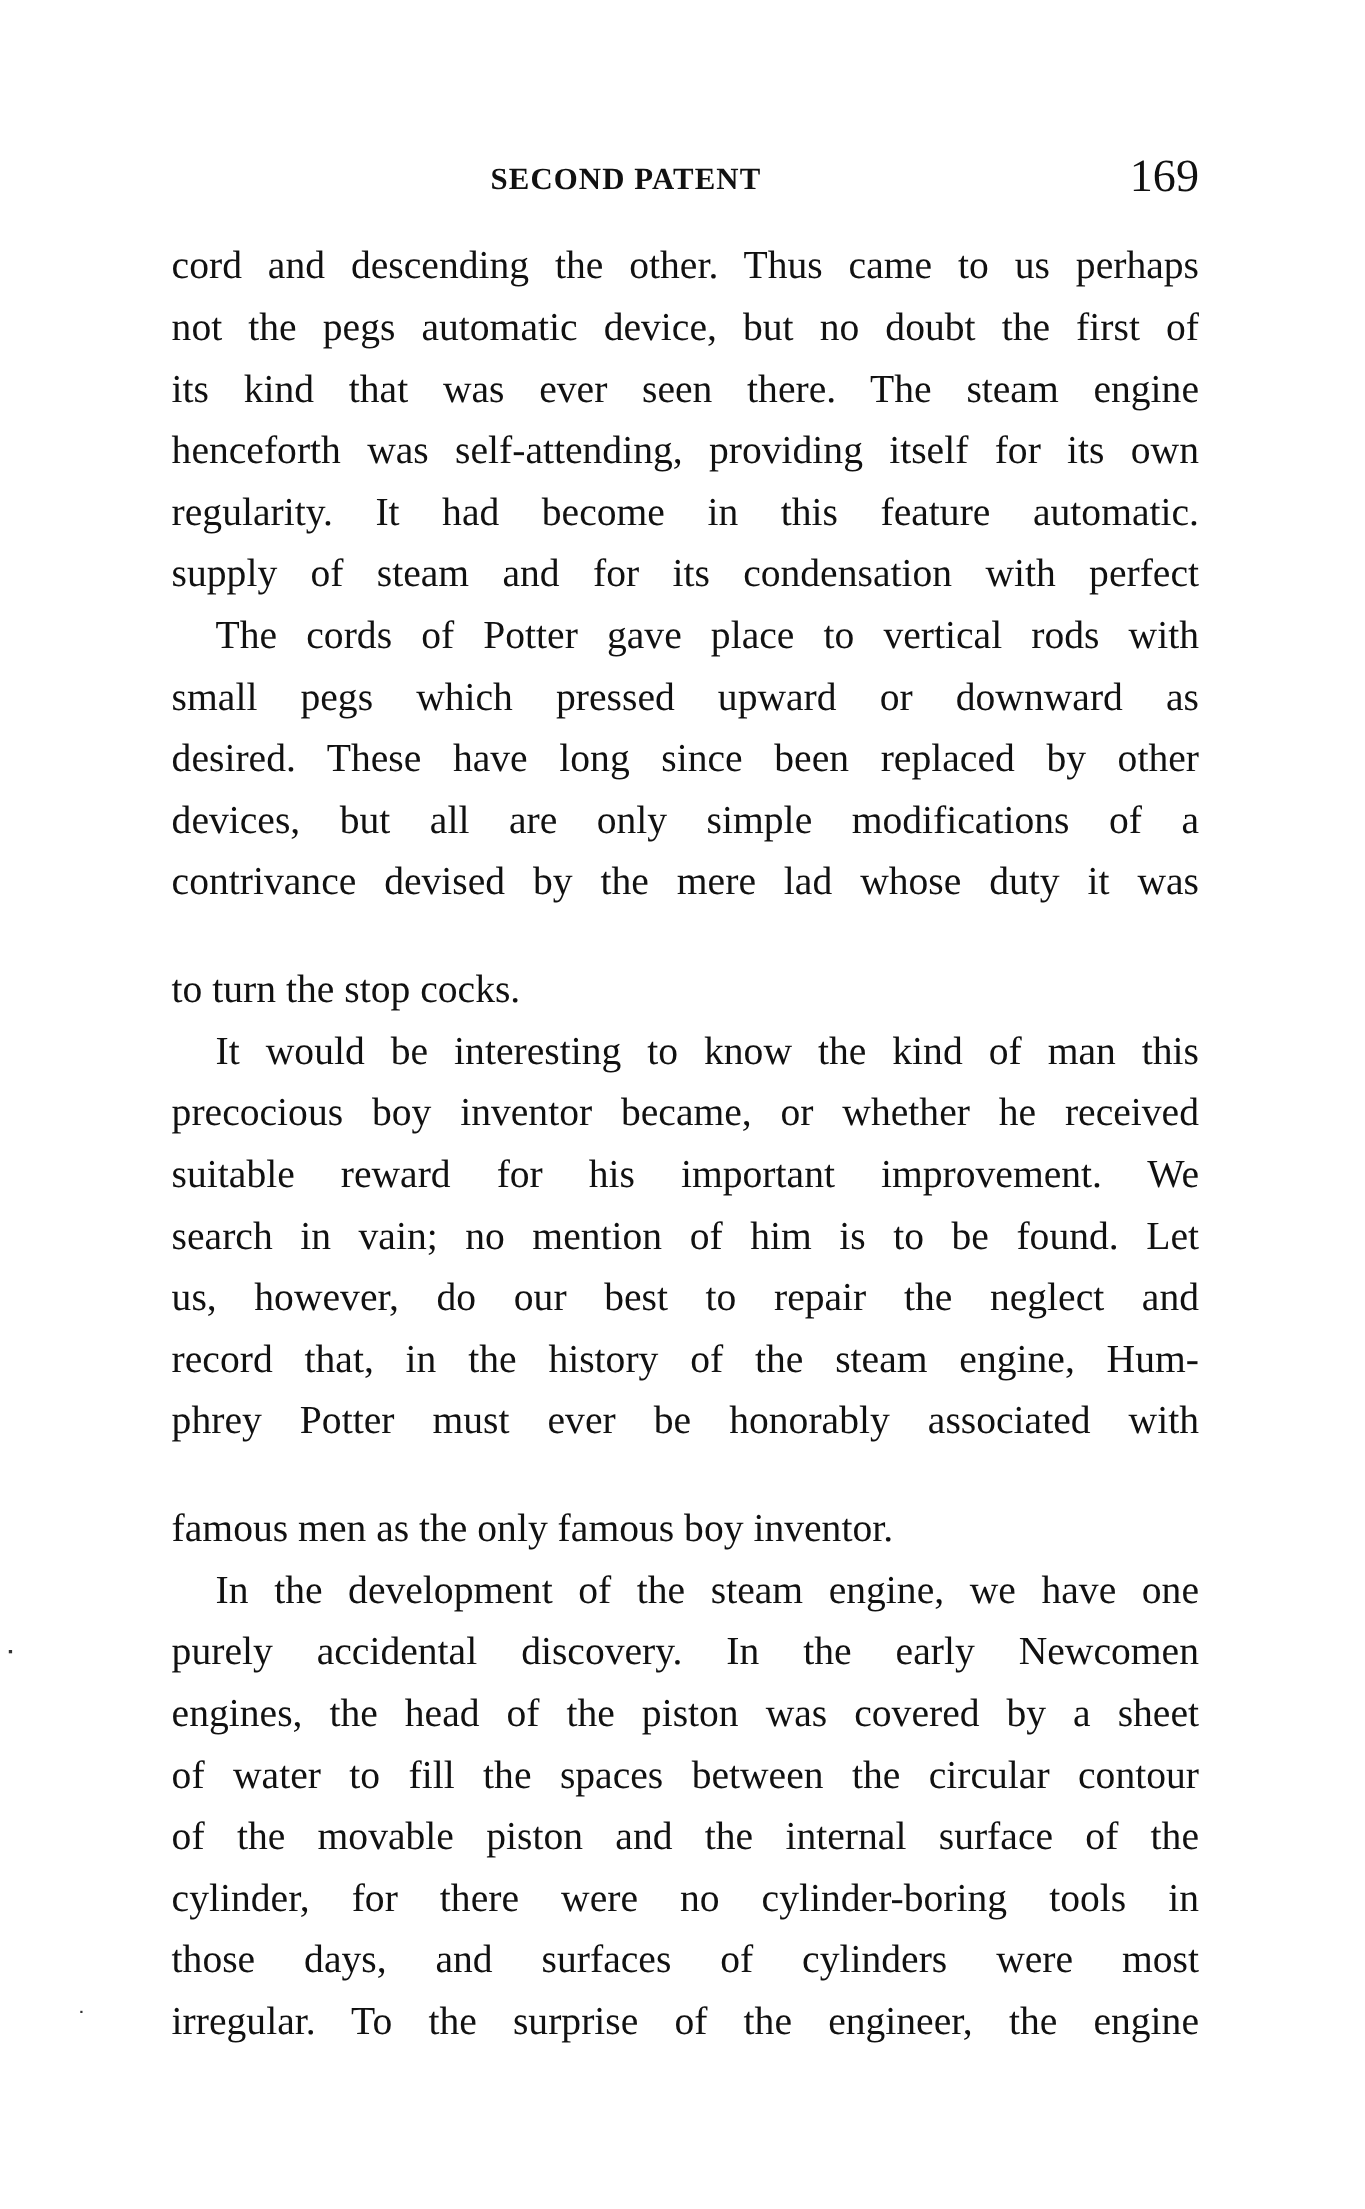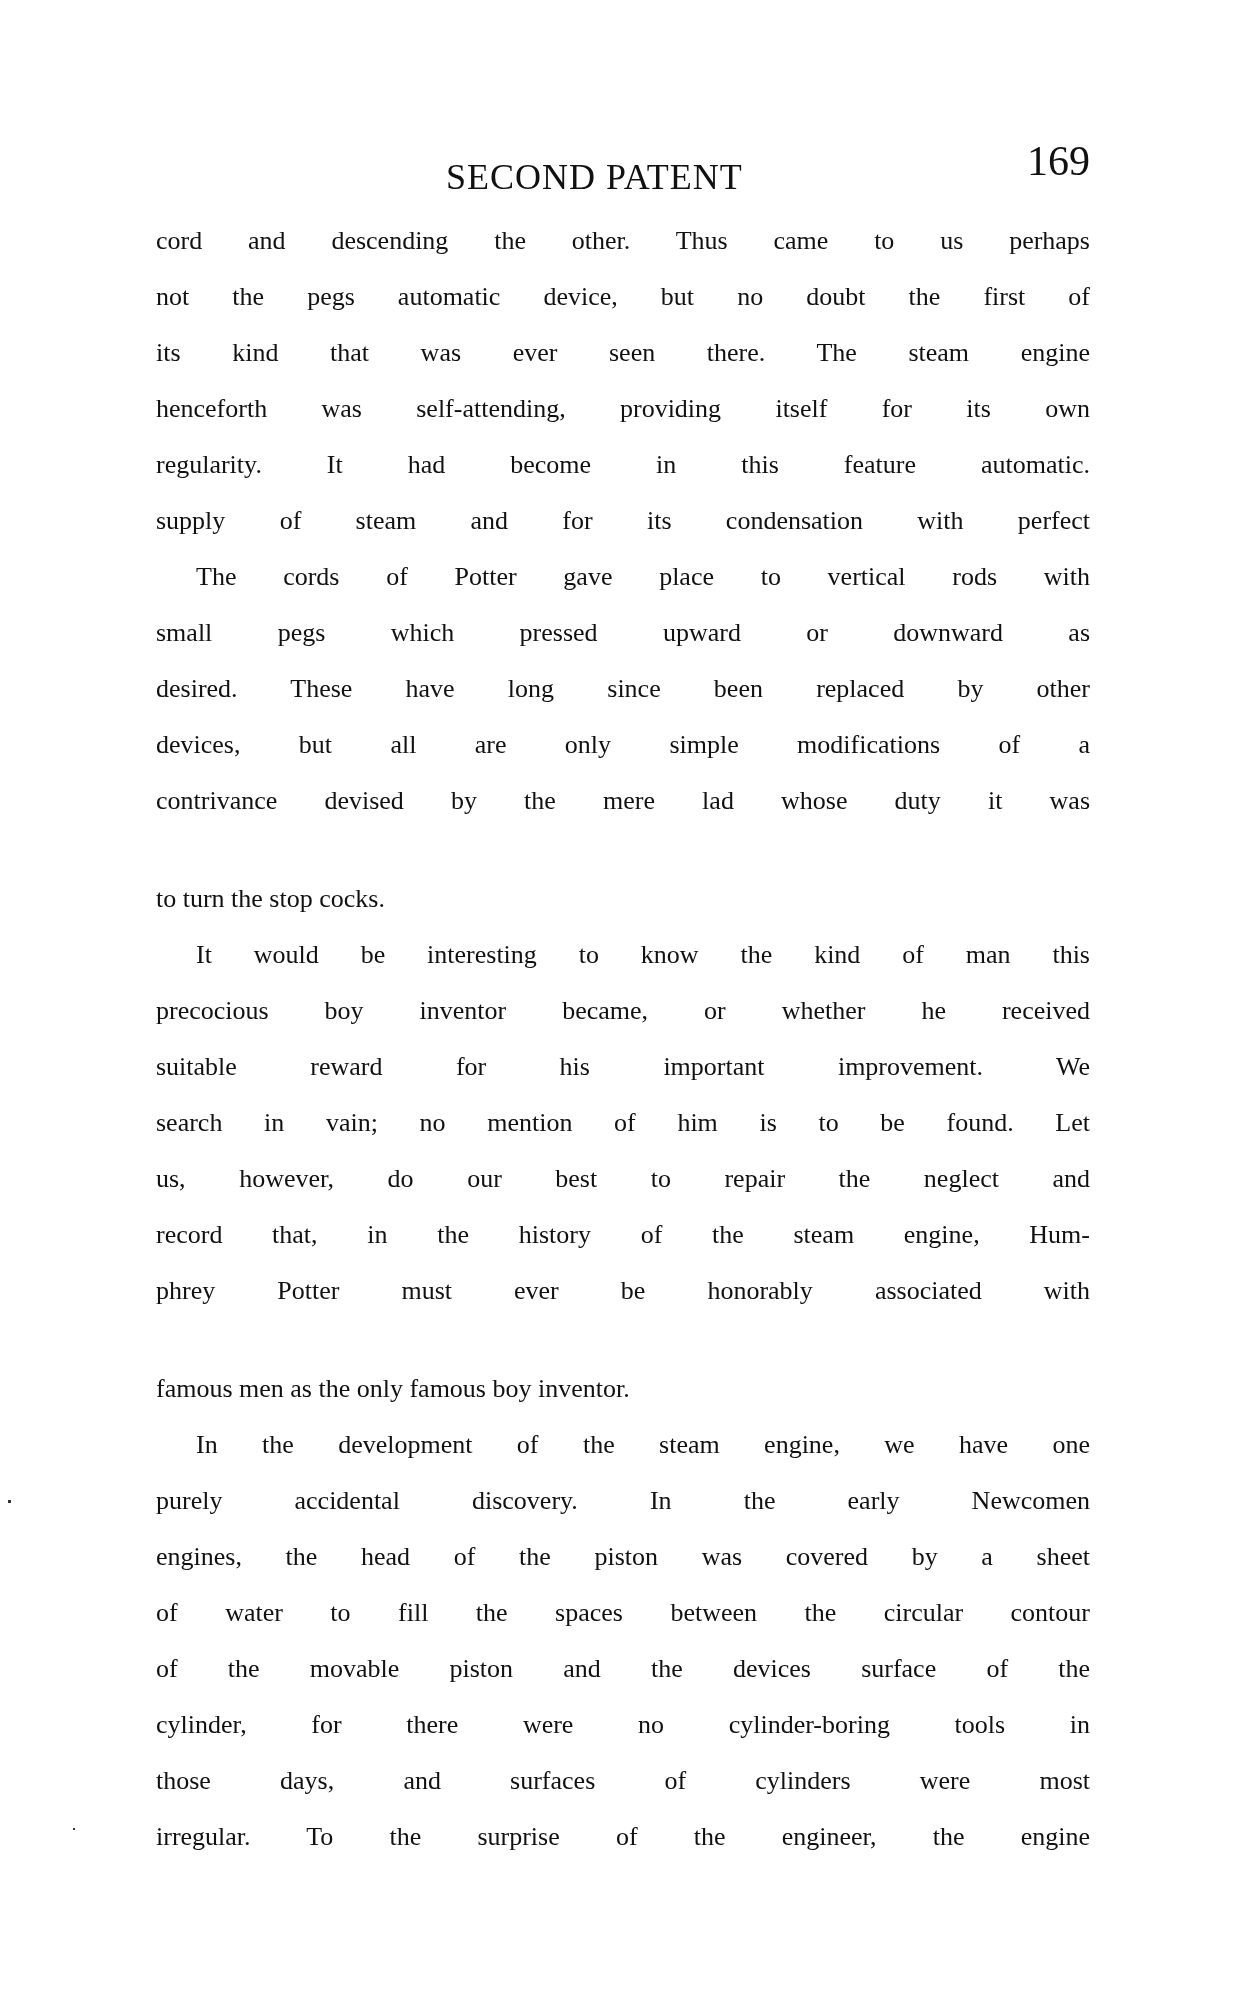"SECOND PATENT" .running-title { font-size: 36px -> 28px; font-weight: none -> bold; top: 16px -> 3px }
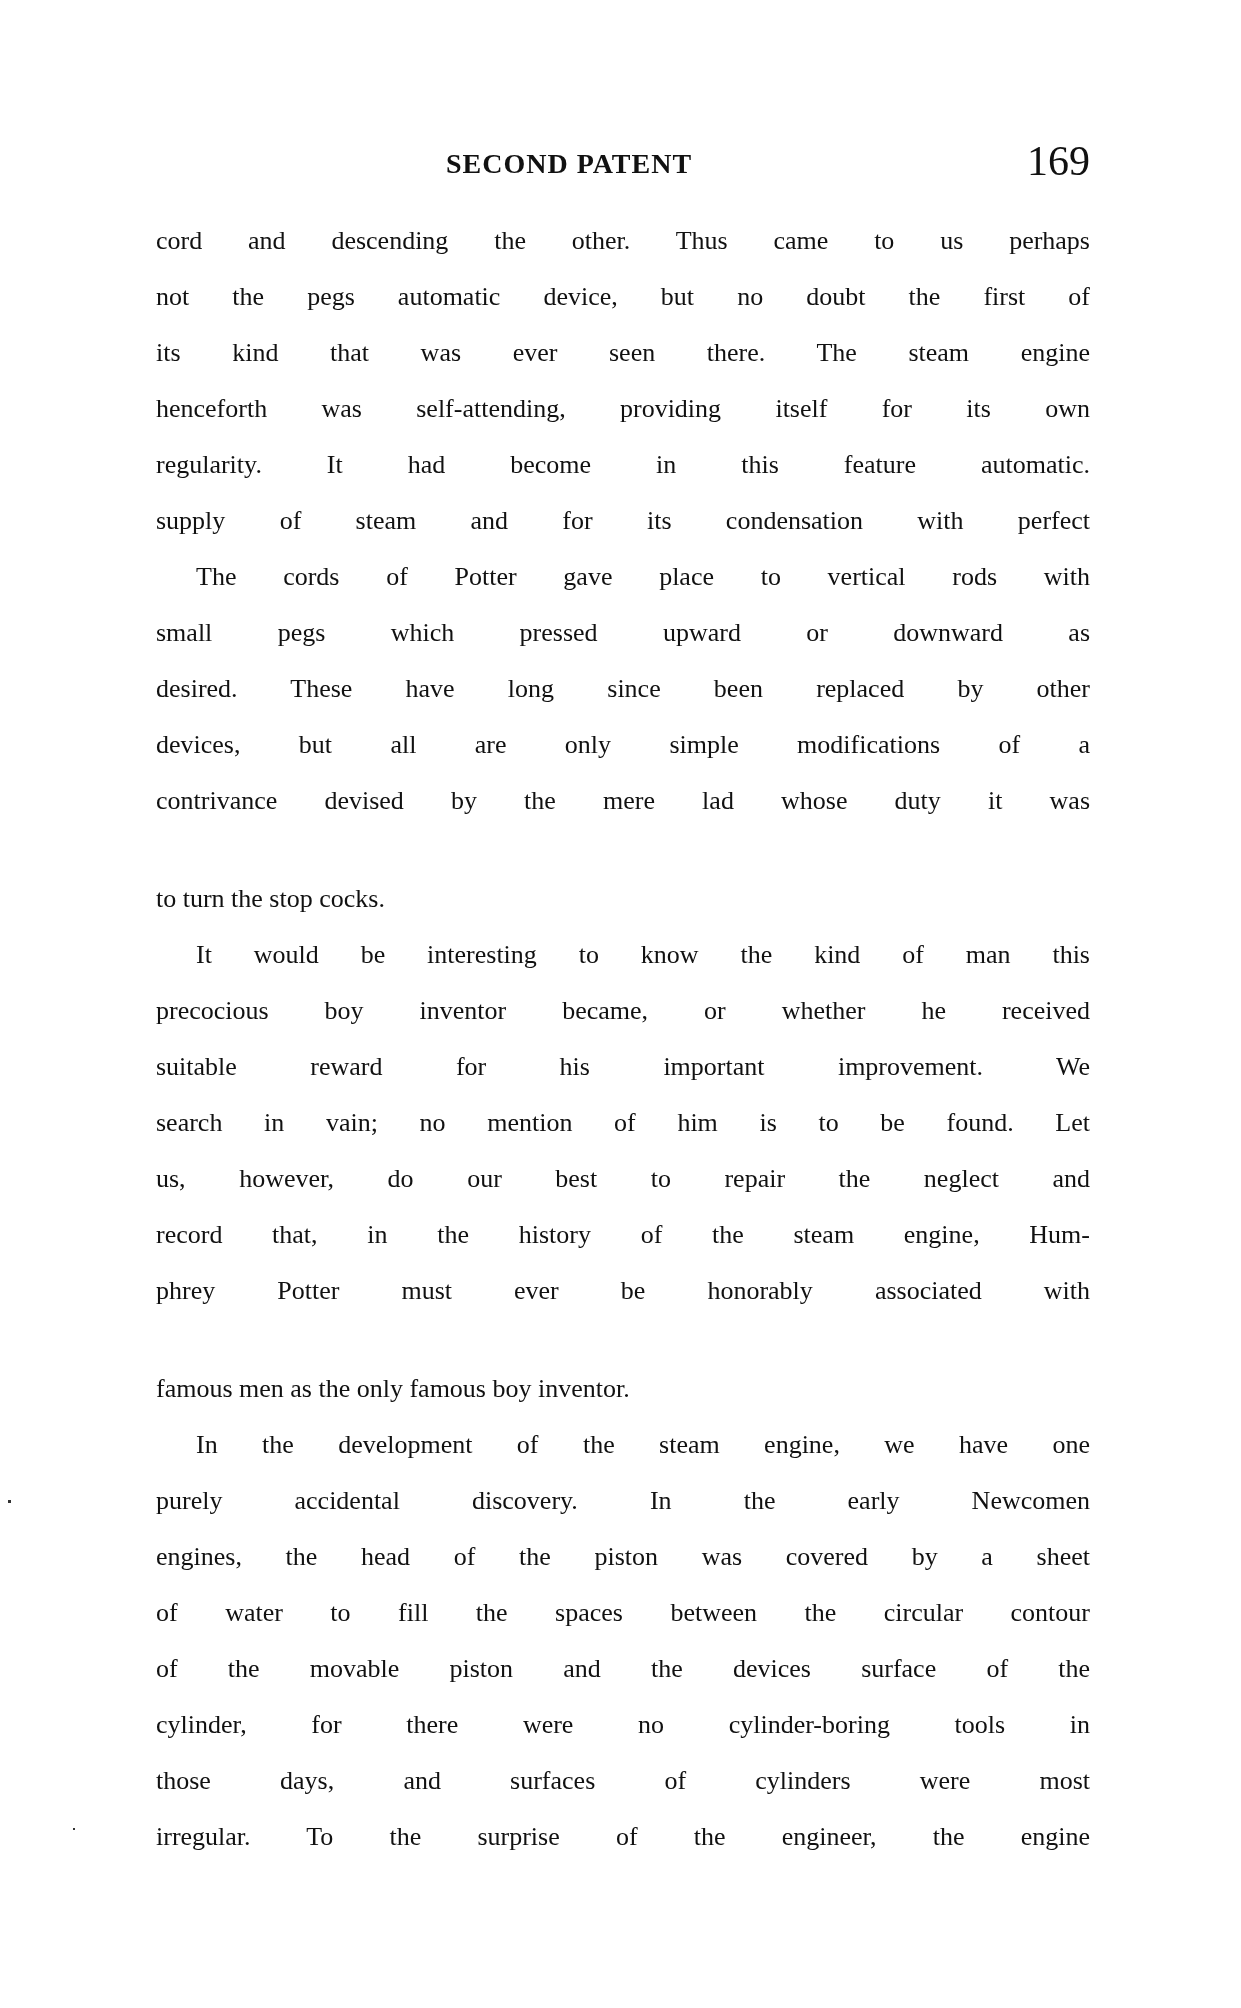"cord and descending the other." .body-text { font-size: 26px -> 36px }
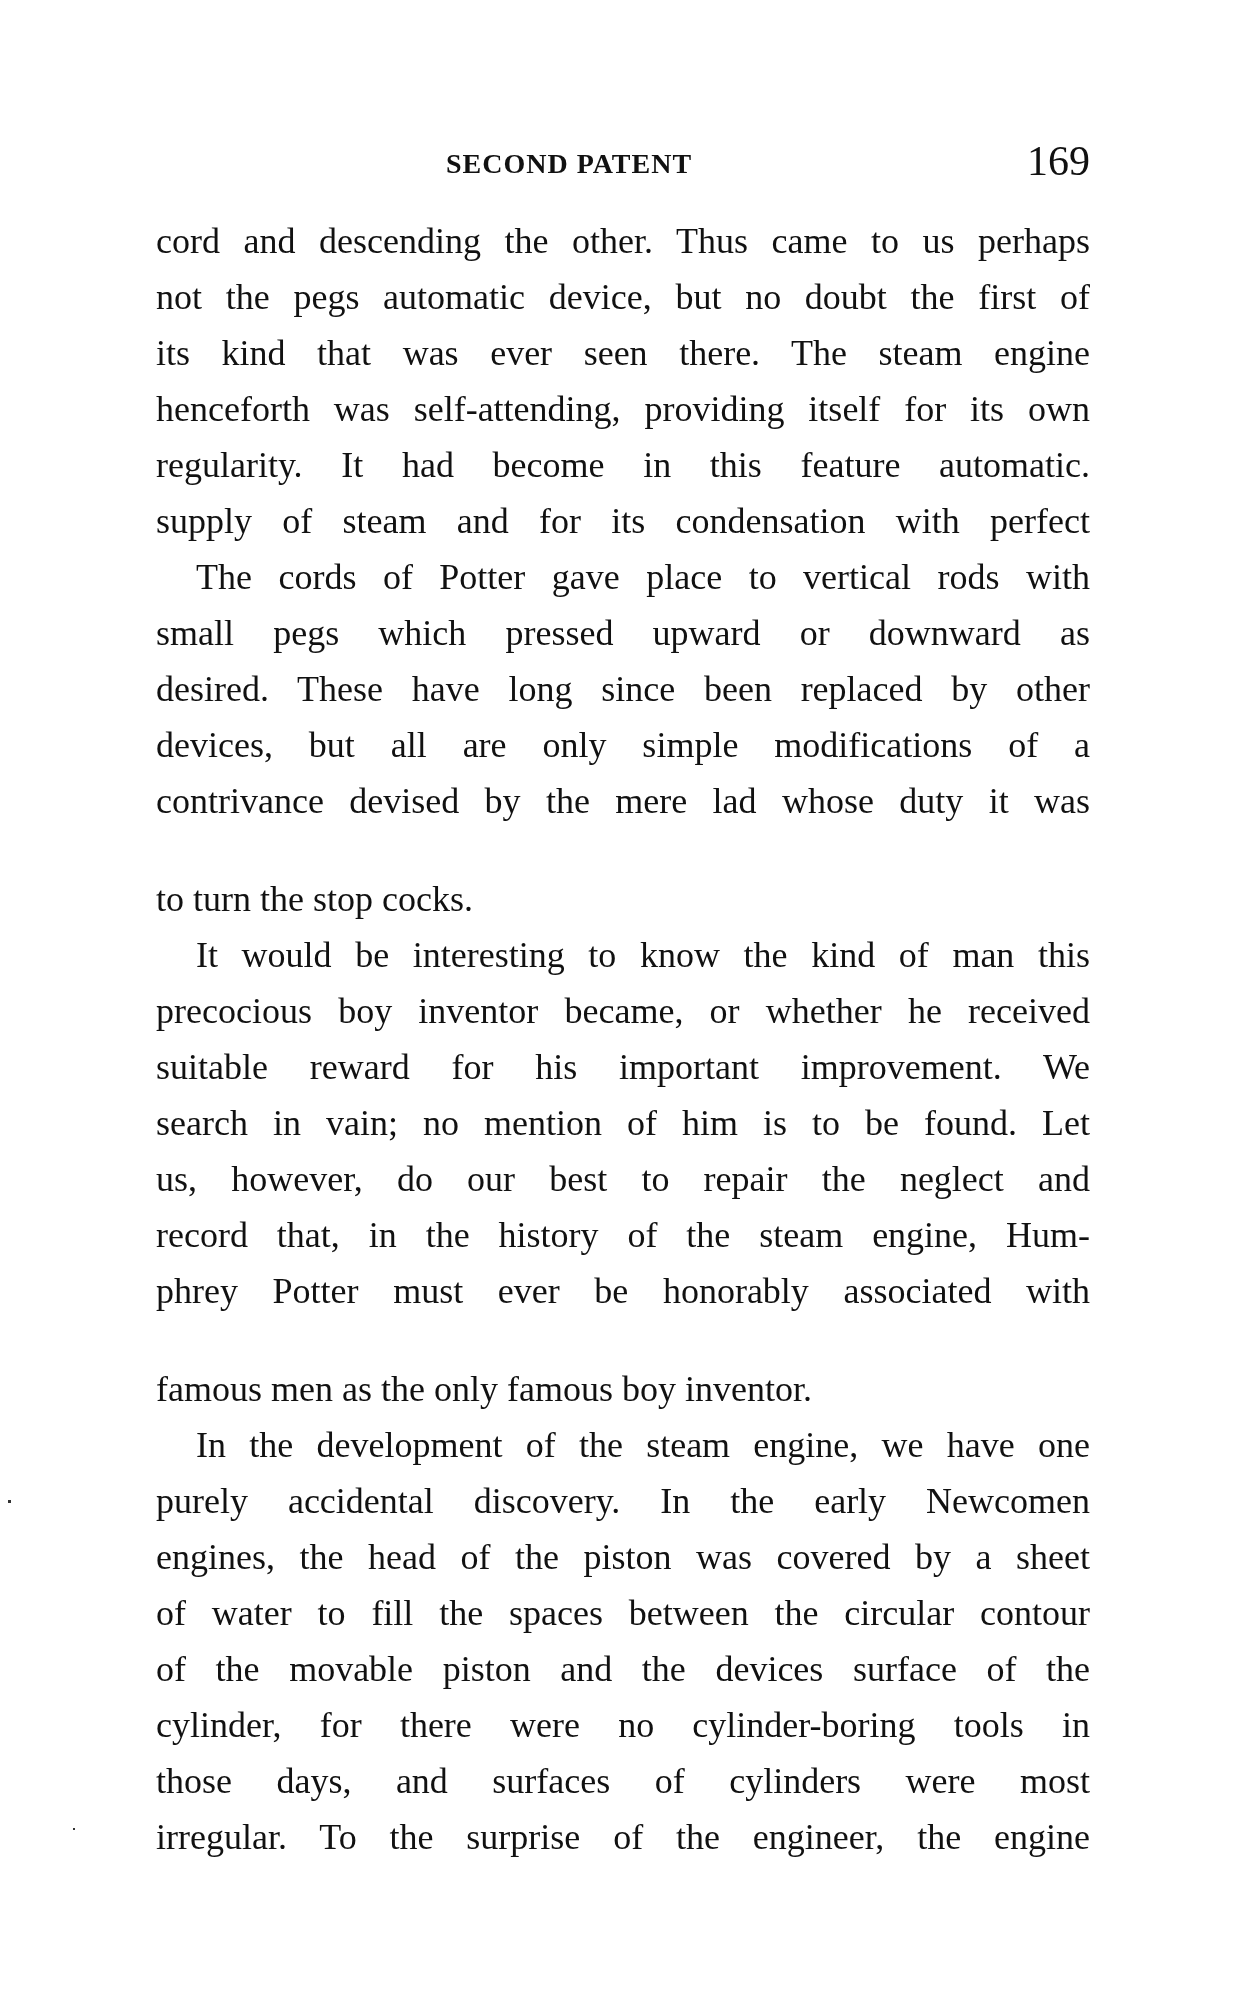"of the movable piston and" span.line { text: devices -> internal }
